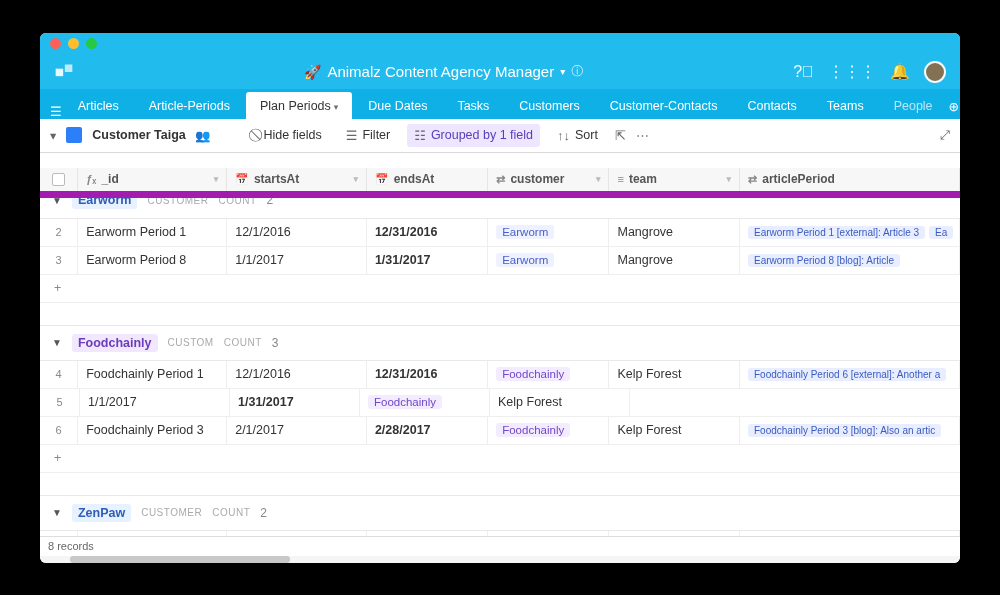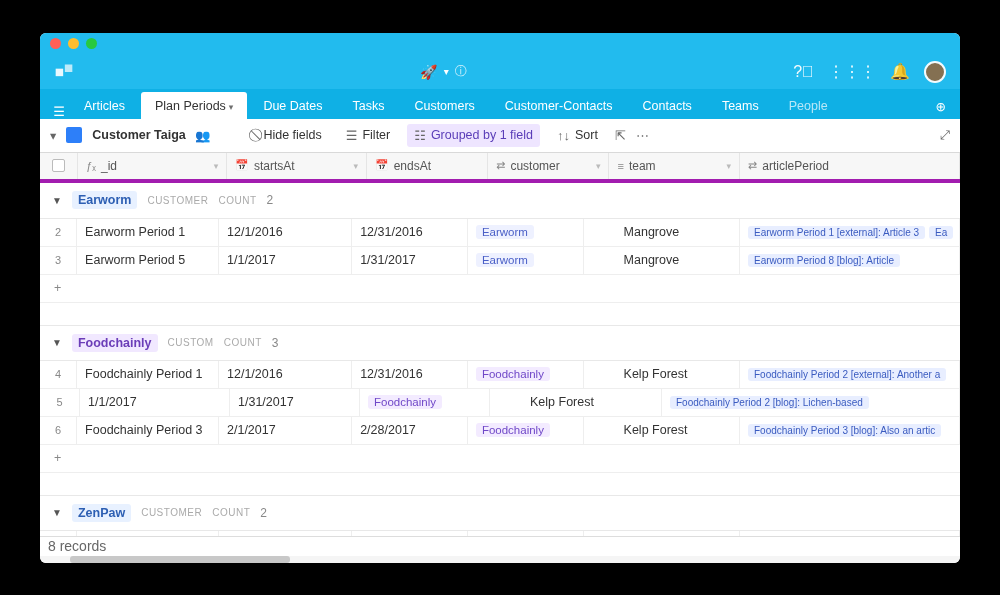"Animalz Content Agency Manager" span { html: none -> <span>Animalz Content Agency Manager</span> }
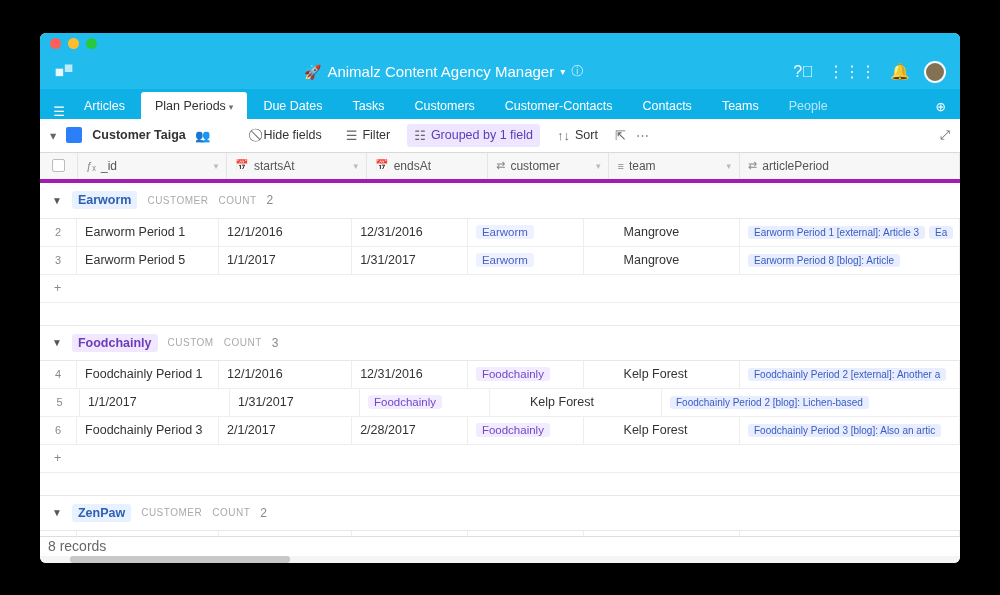"Article-Periods" div.tab { html: none -> <div><span>Article-Periods</span></div> }
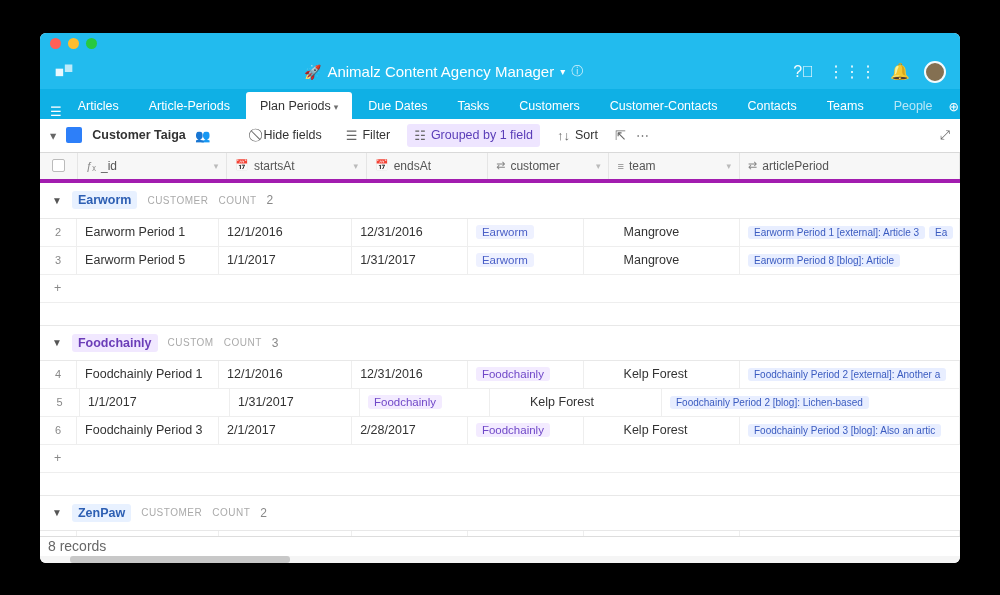"ƒₓ" .col-headers { border-bottom: 4px solid #a21caf -> 7px solid #a21caf; font-weight: none -> bold; top: 0 -> 15px }
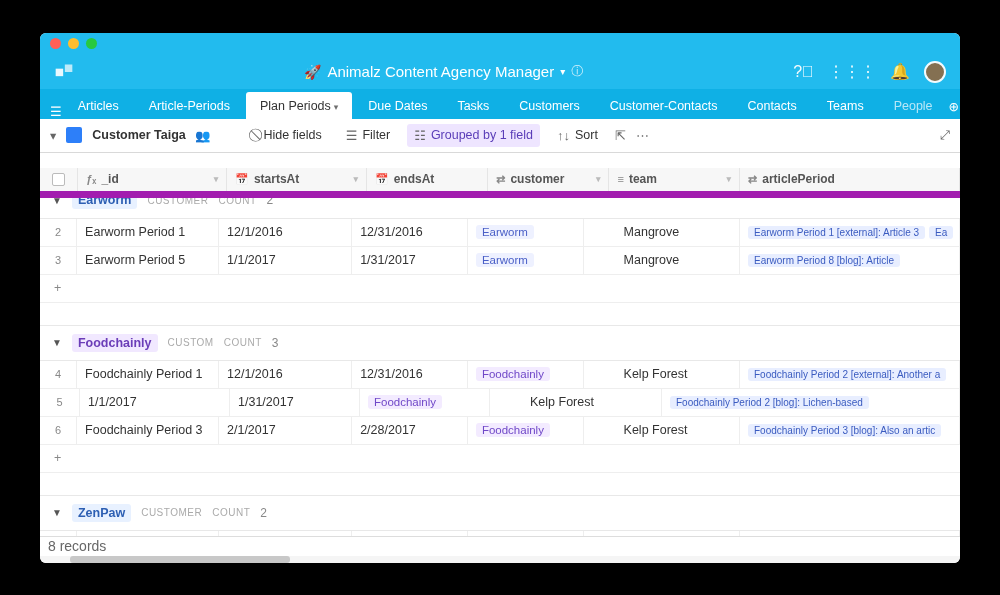"12/31/2016" .t-end { font-weight: none -> bold }
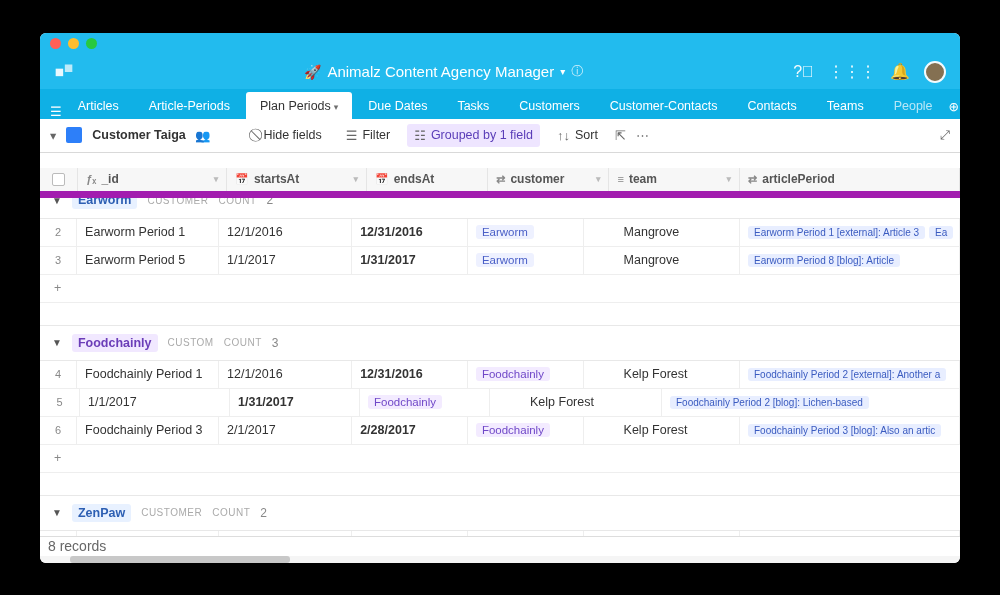"Mangrove" .t-team { margin-left: 32px -> none }
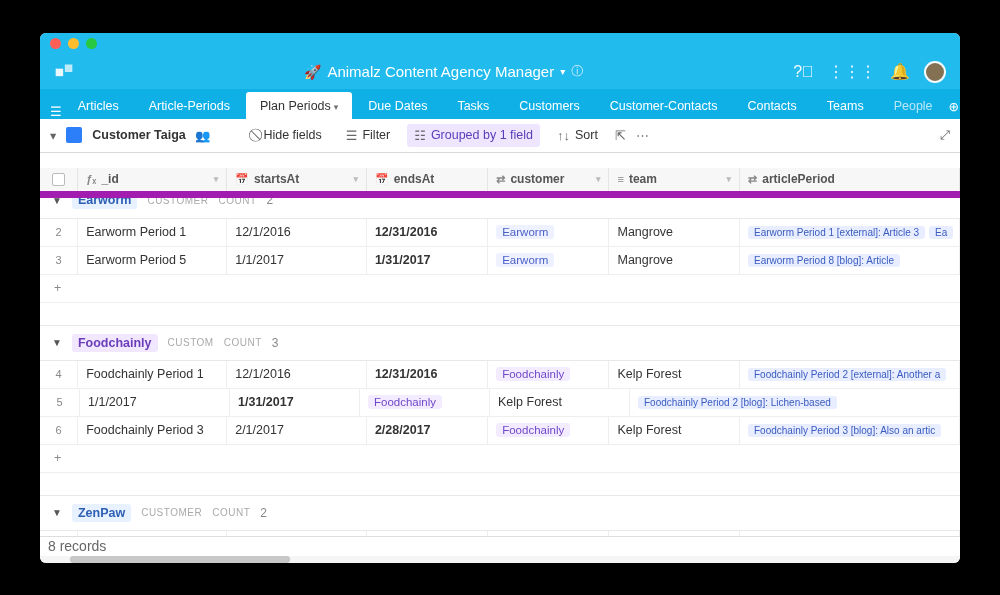"Earworm Period 5" div.cell { text: 5 -> 8 }
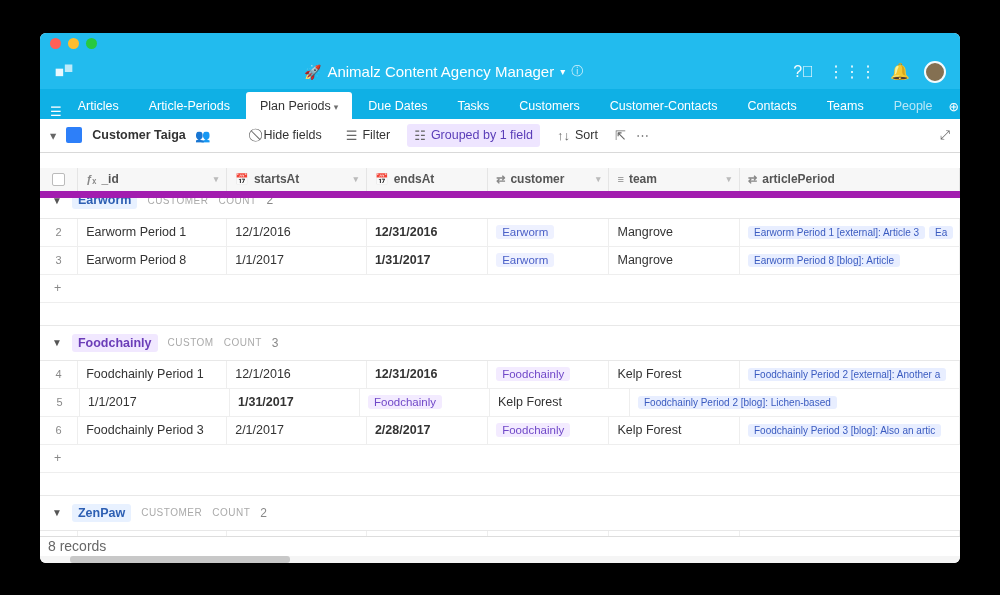"Foodchainly Period 2 [external]: Another" span.chip { text: 2 -> 6 }
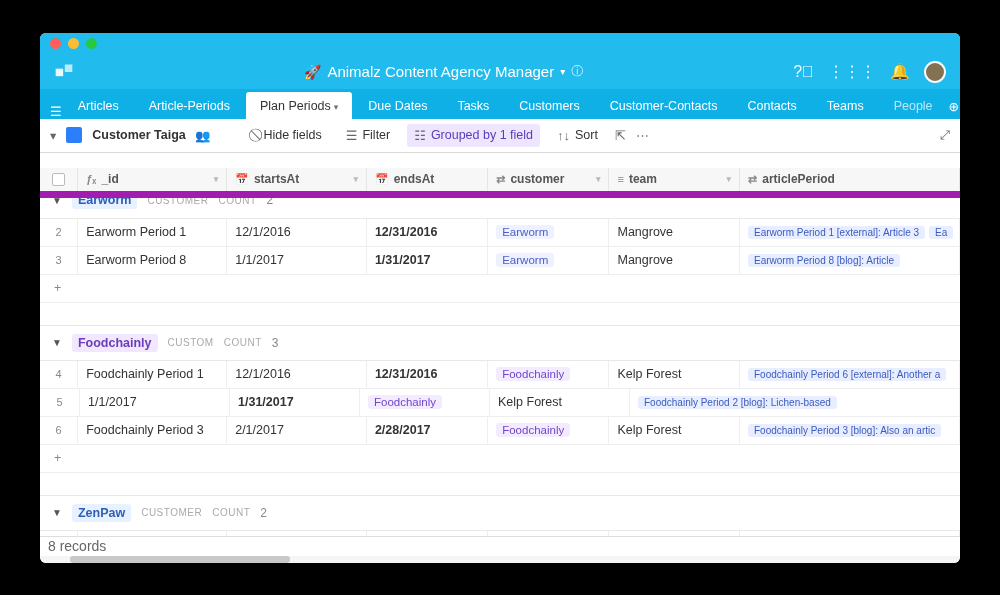"Foodchainly Period 2 [blog]:" div.cell { html: <div> <span>Foodchainly Period 2 [blog]: Lichen-based</span> </div> -> none }
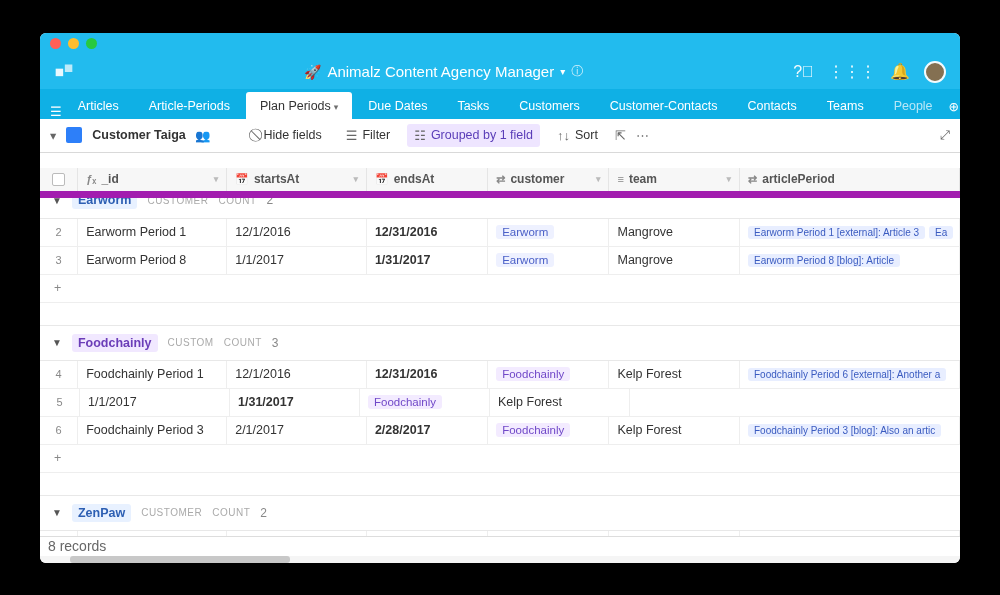"8 records" .footer { font-size: 14px -> 11px }
